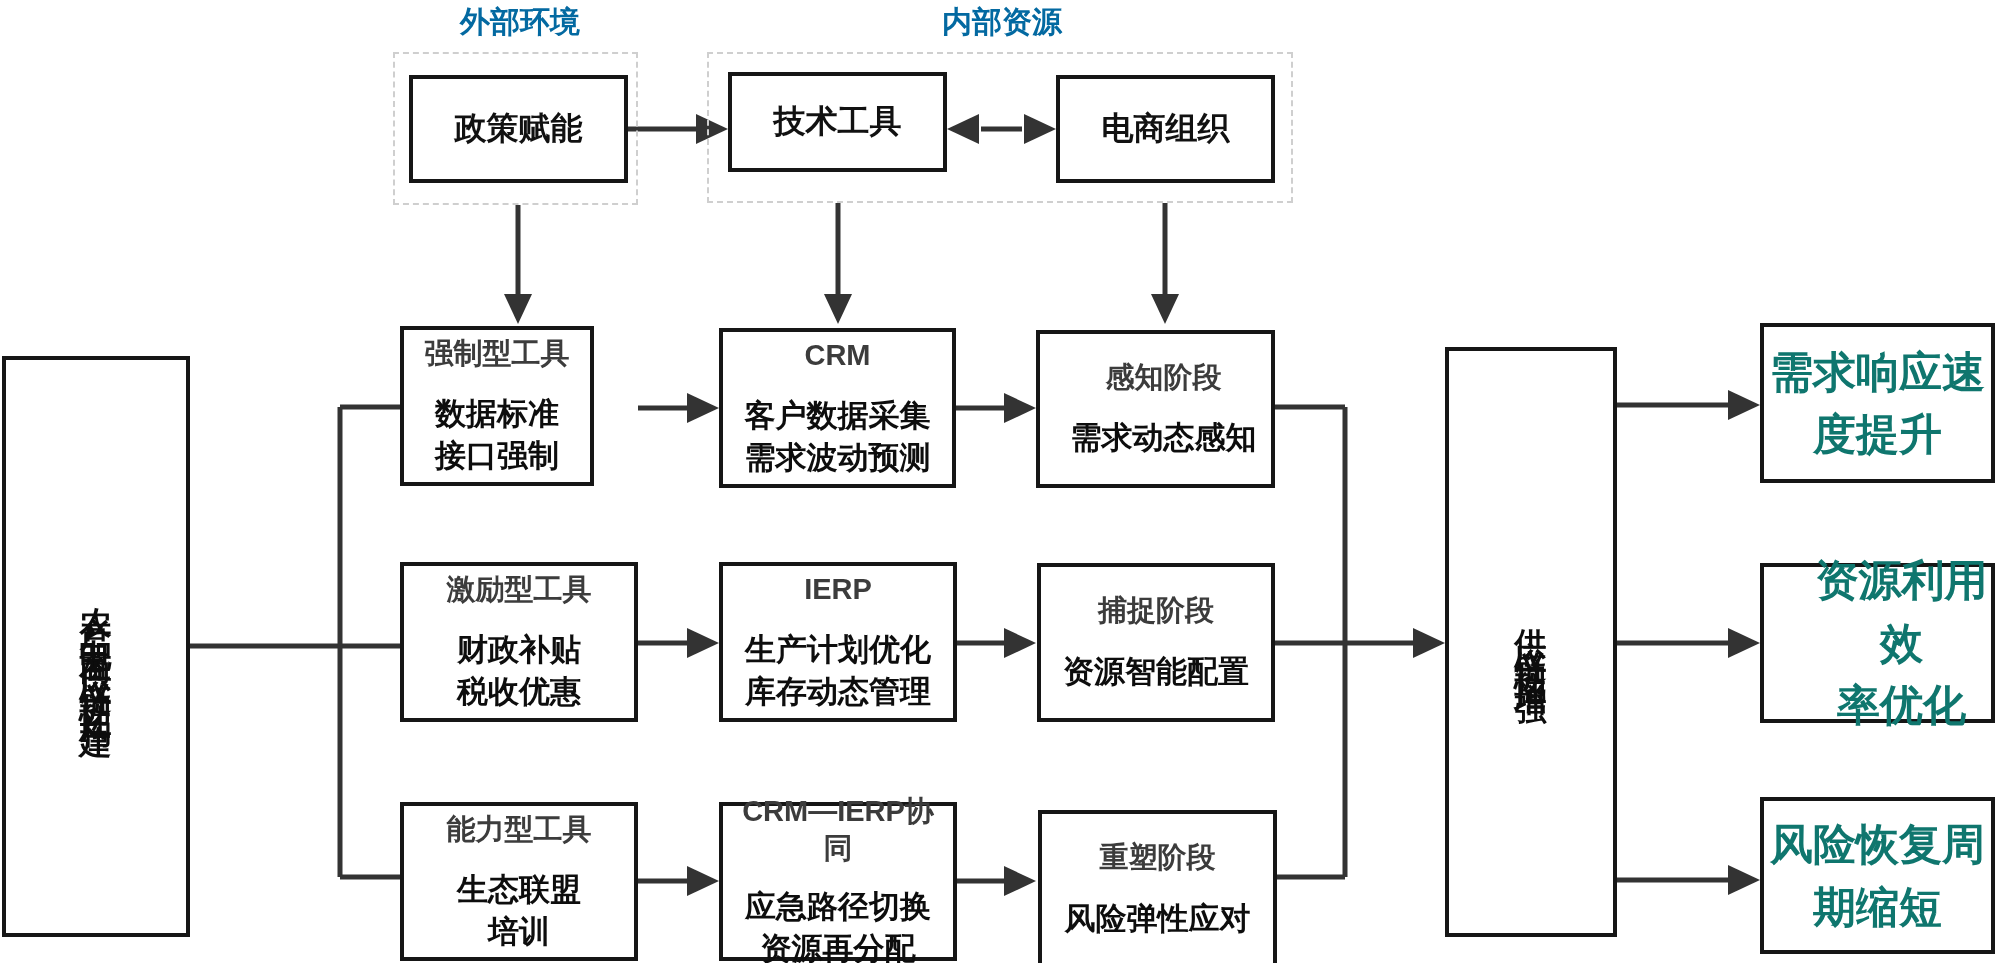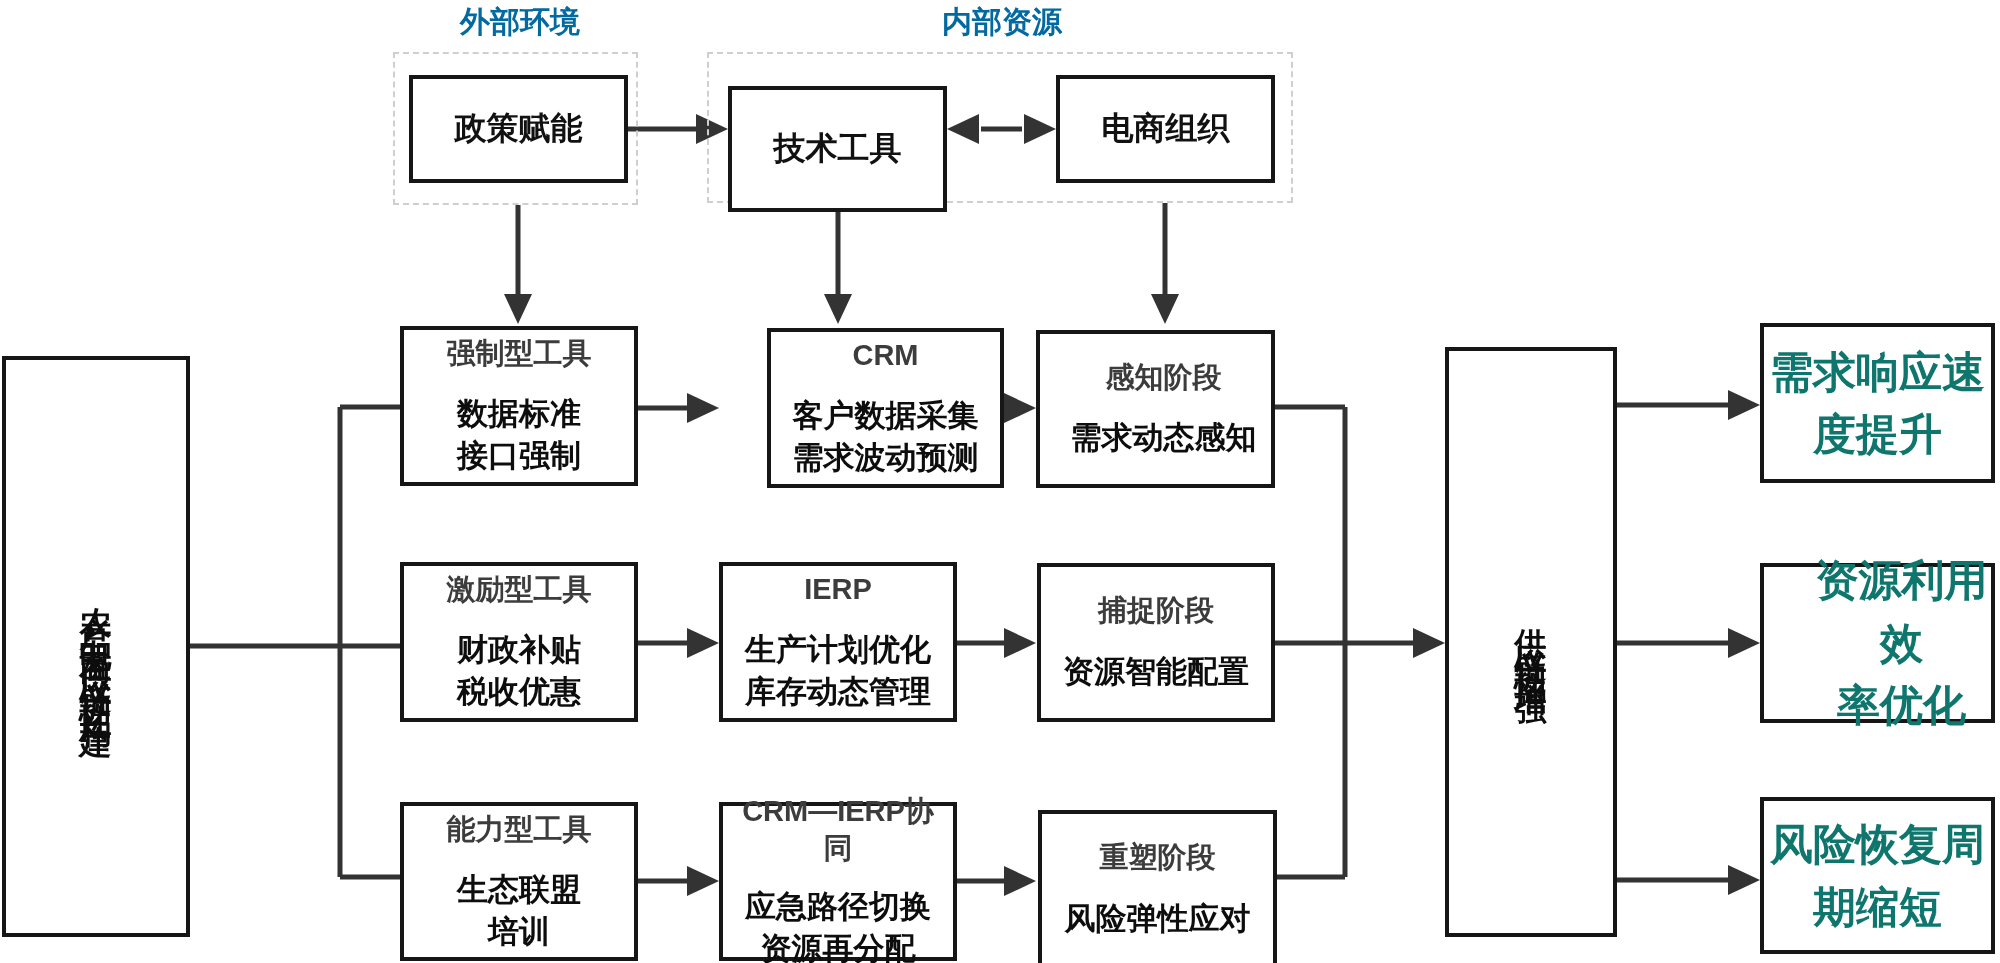"技术工具" div.abs { height: 126px -> 100px; top: 86px -> 72px }
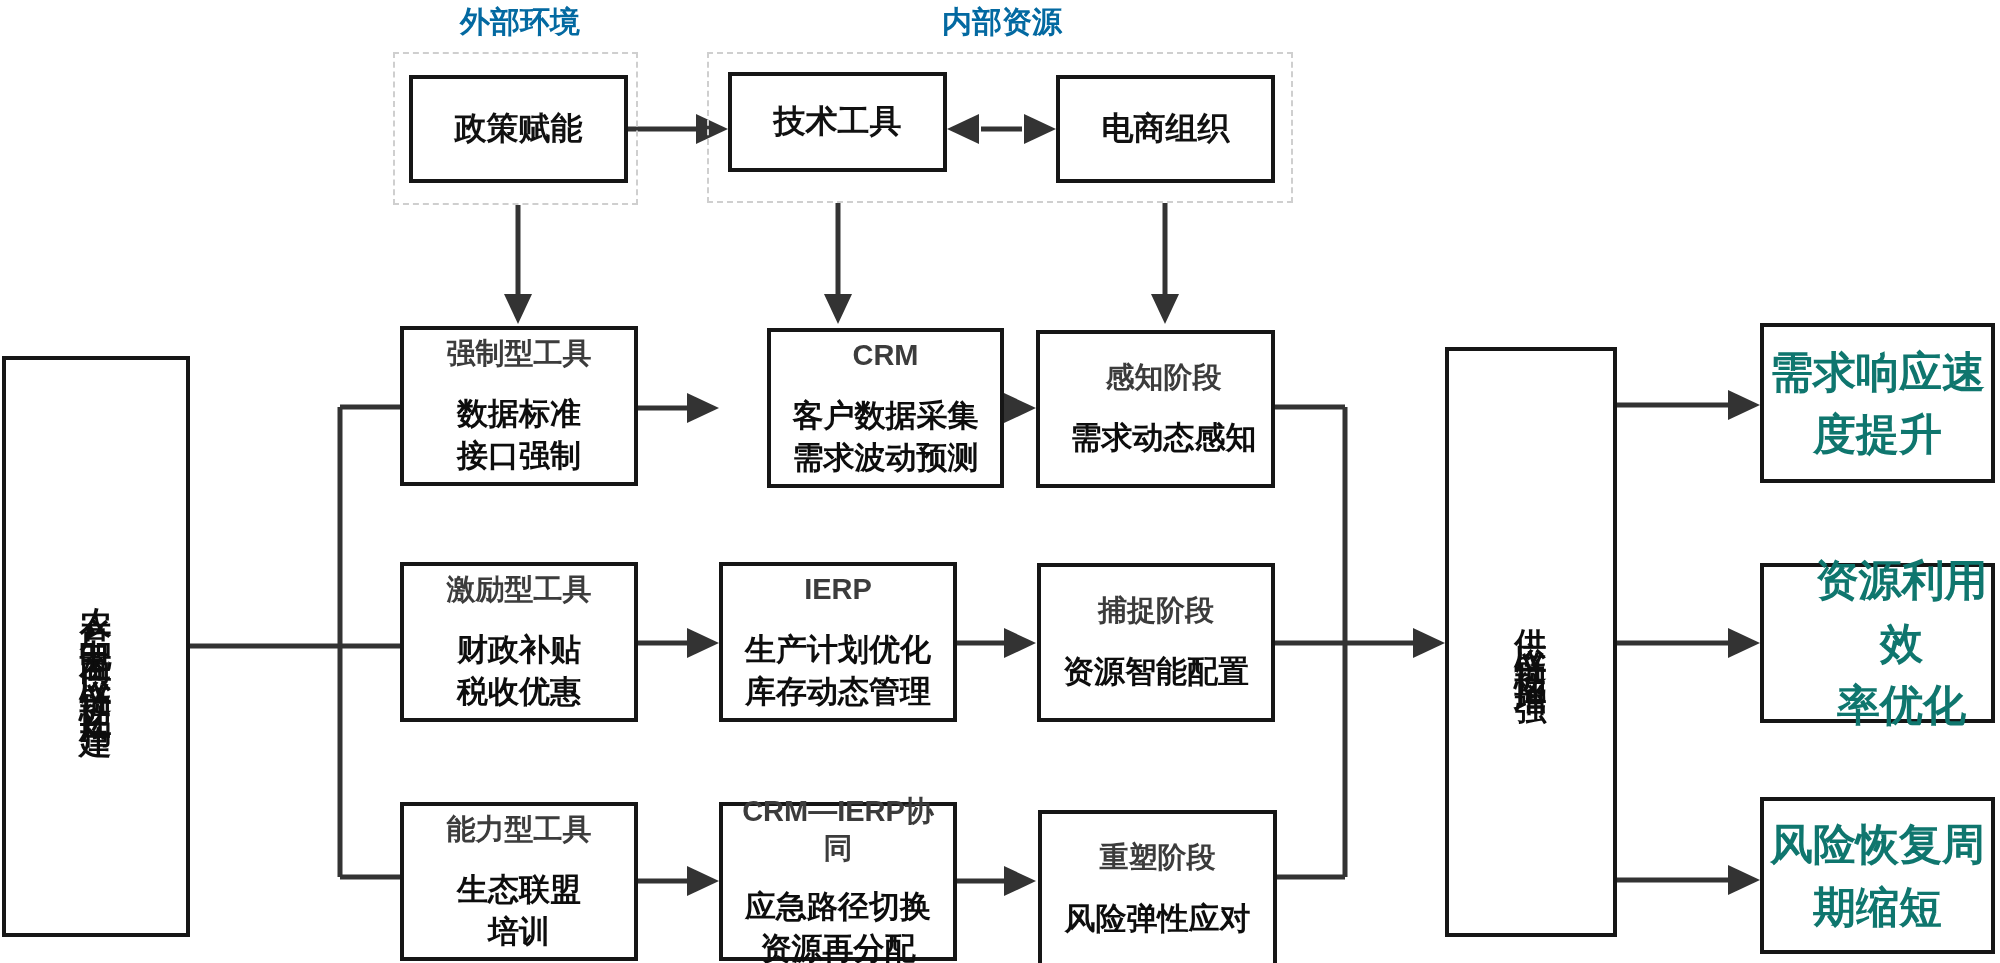"强制型工具" div.abs { width: 238px -> 194px }
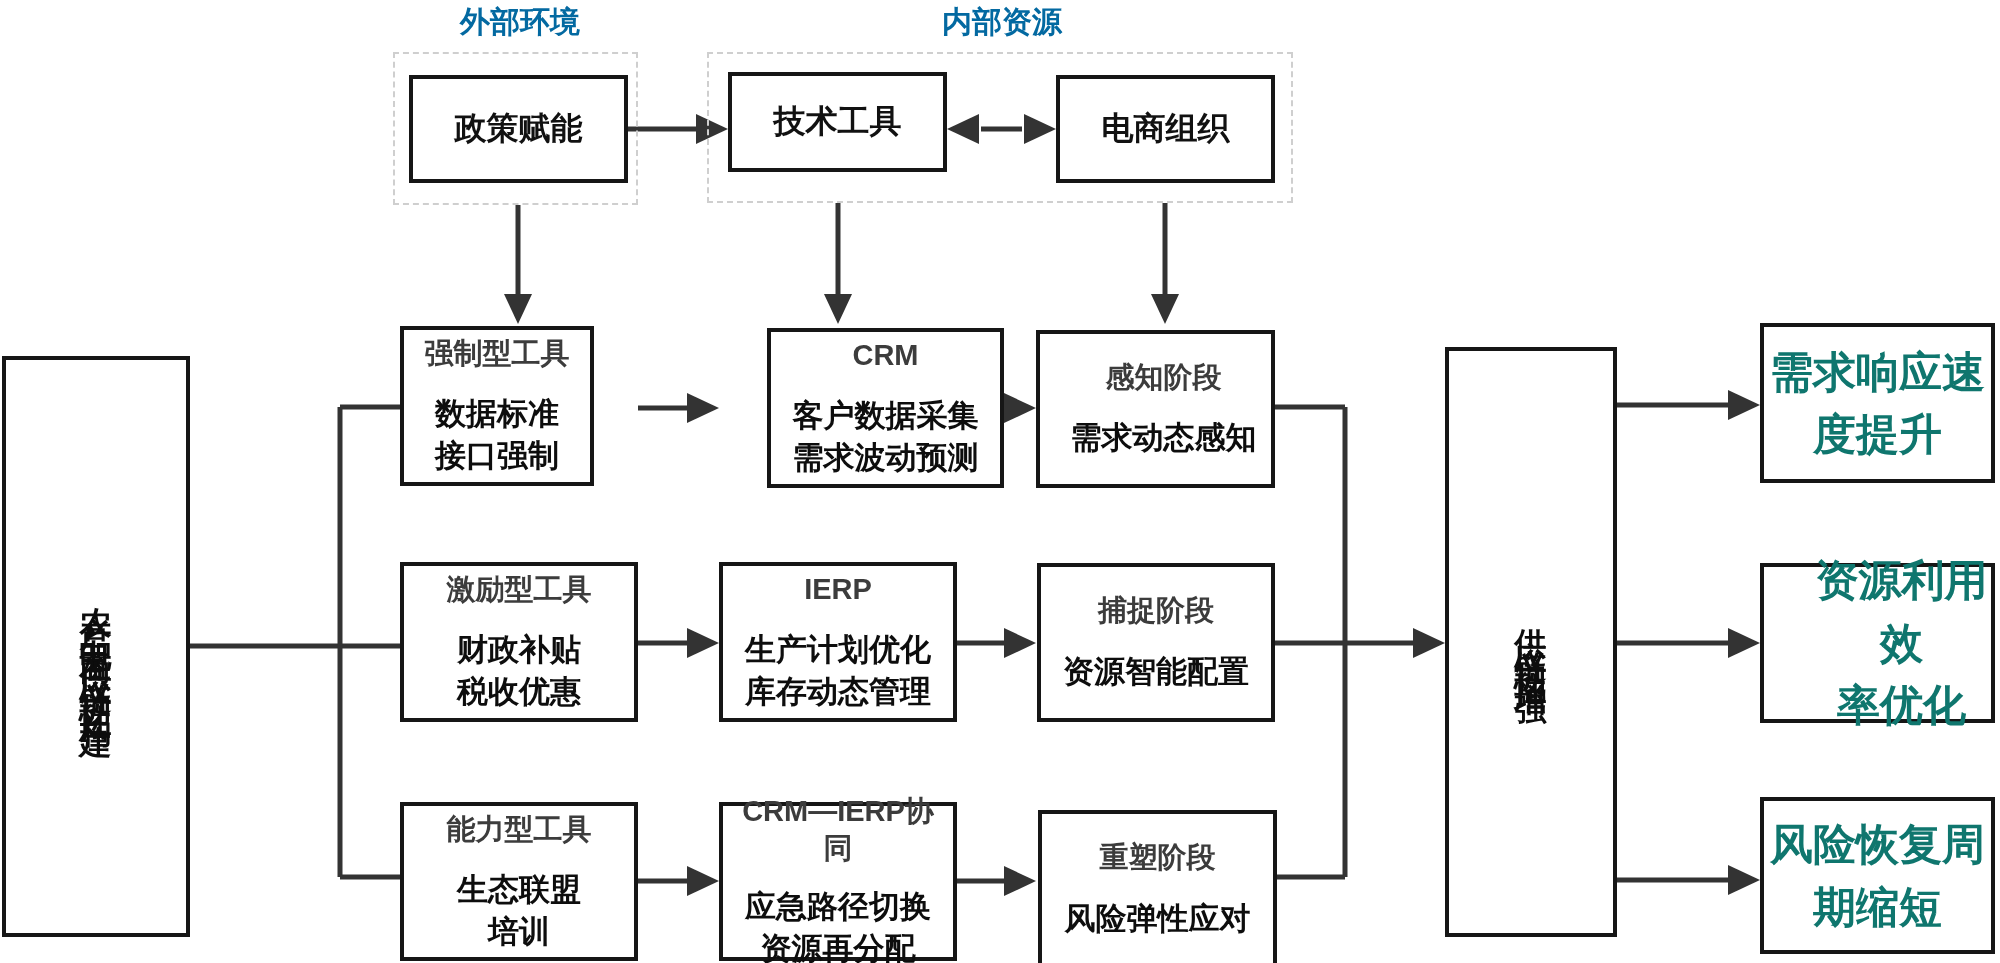"CRM" div.abs { margin-left: 48px -> none }
